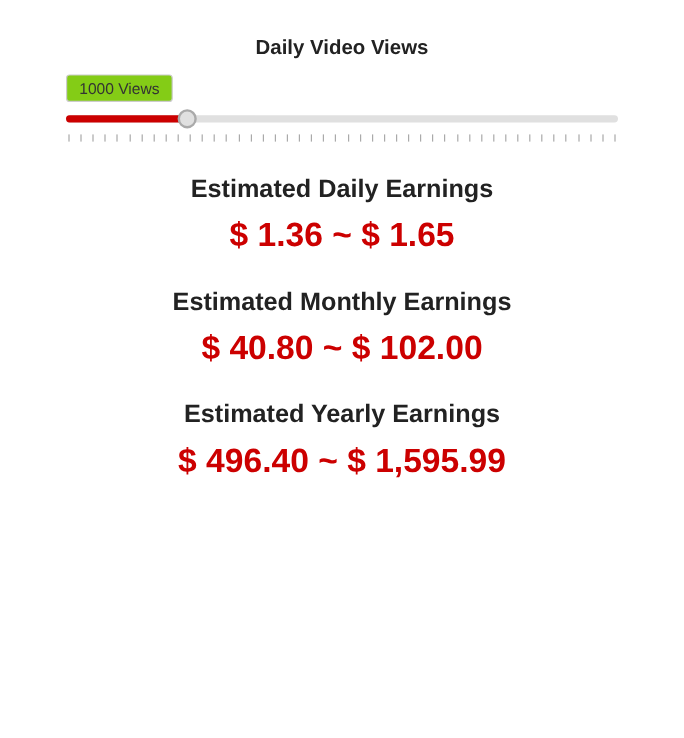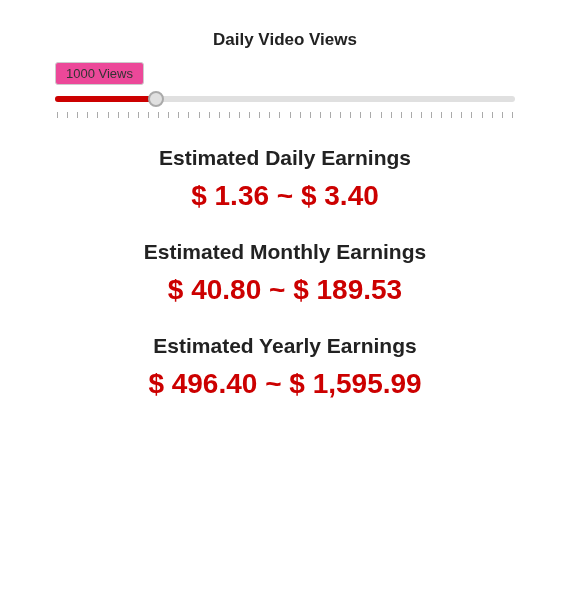"1000 Views" .slider-label { background: #ec4899 -> #84cc16 }
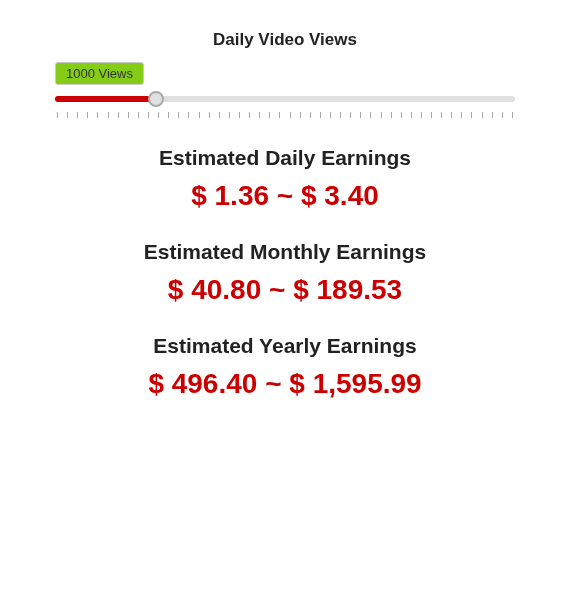"$ 1.36 ~ $ 3.40" div.earnings-value { text: 3.40 -> 1.65 }
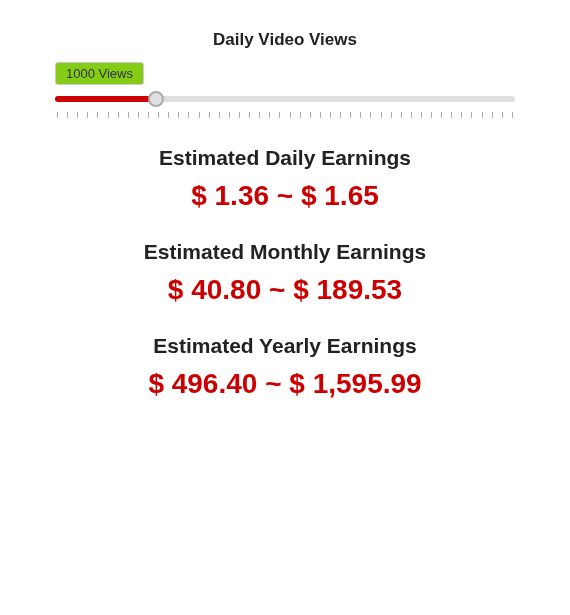"$ 40.80 ~ $ 189.53" div.earnings-value { text: 189.53 -> 102.00 }
